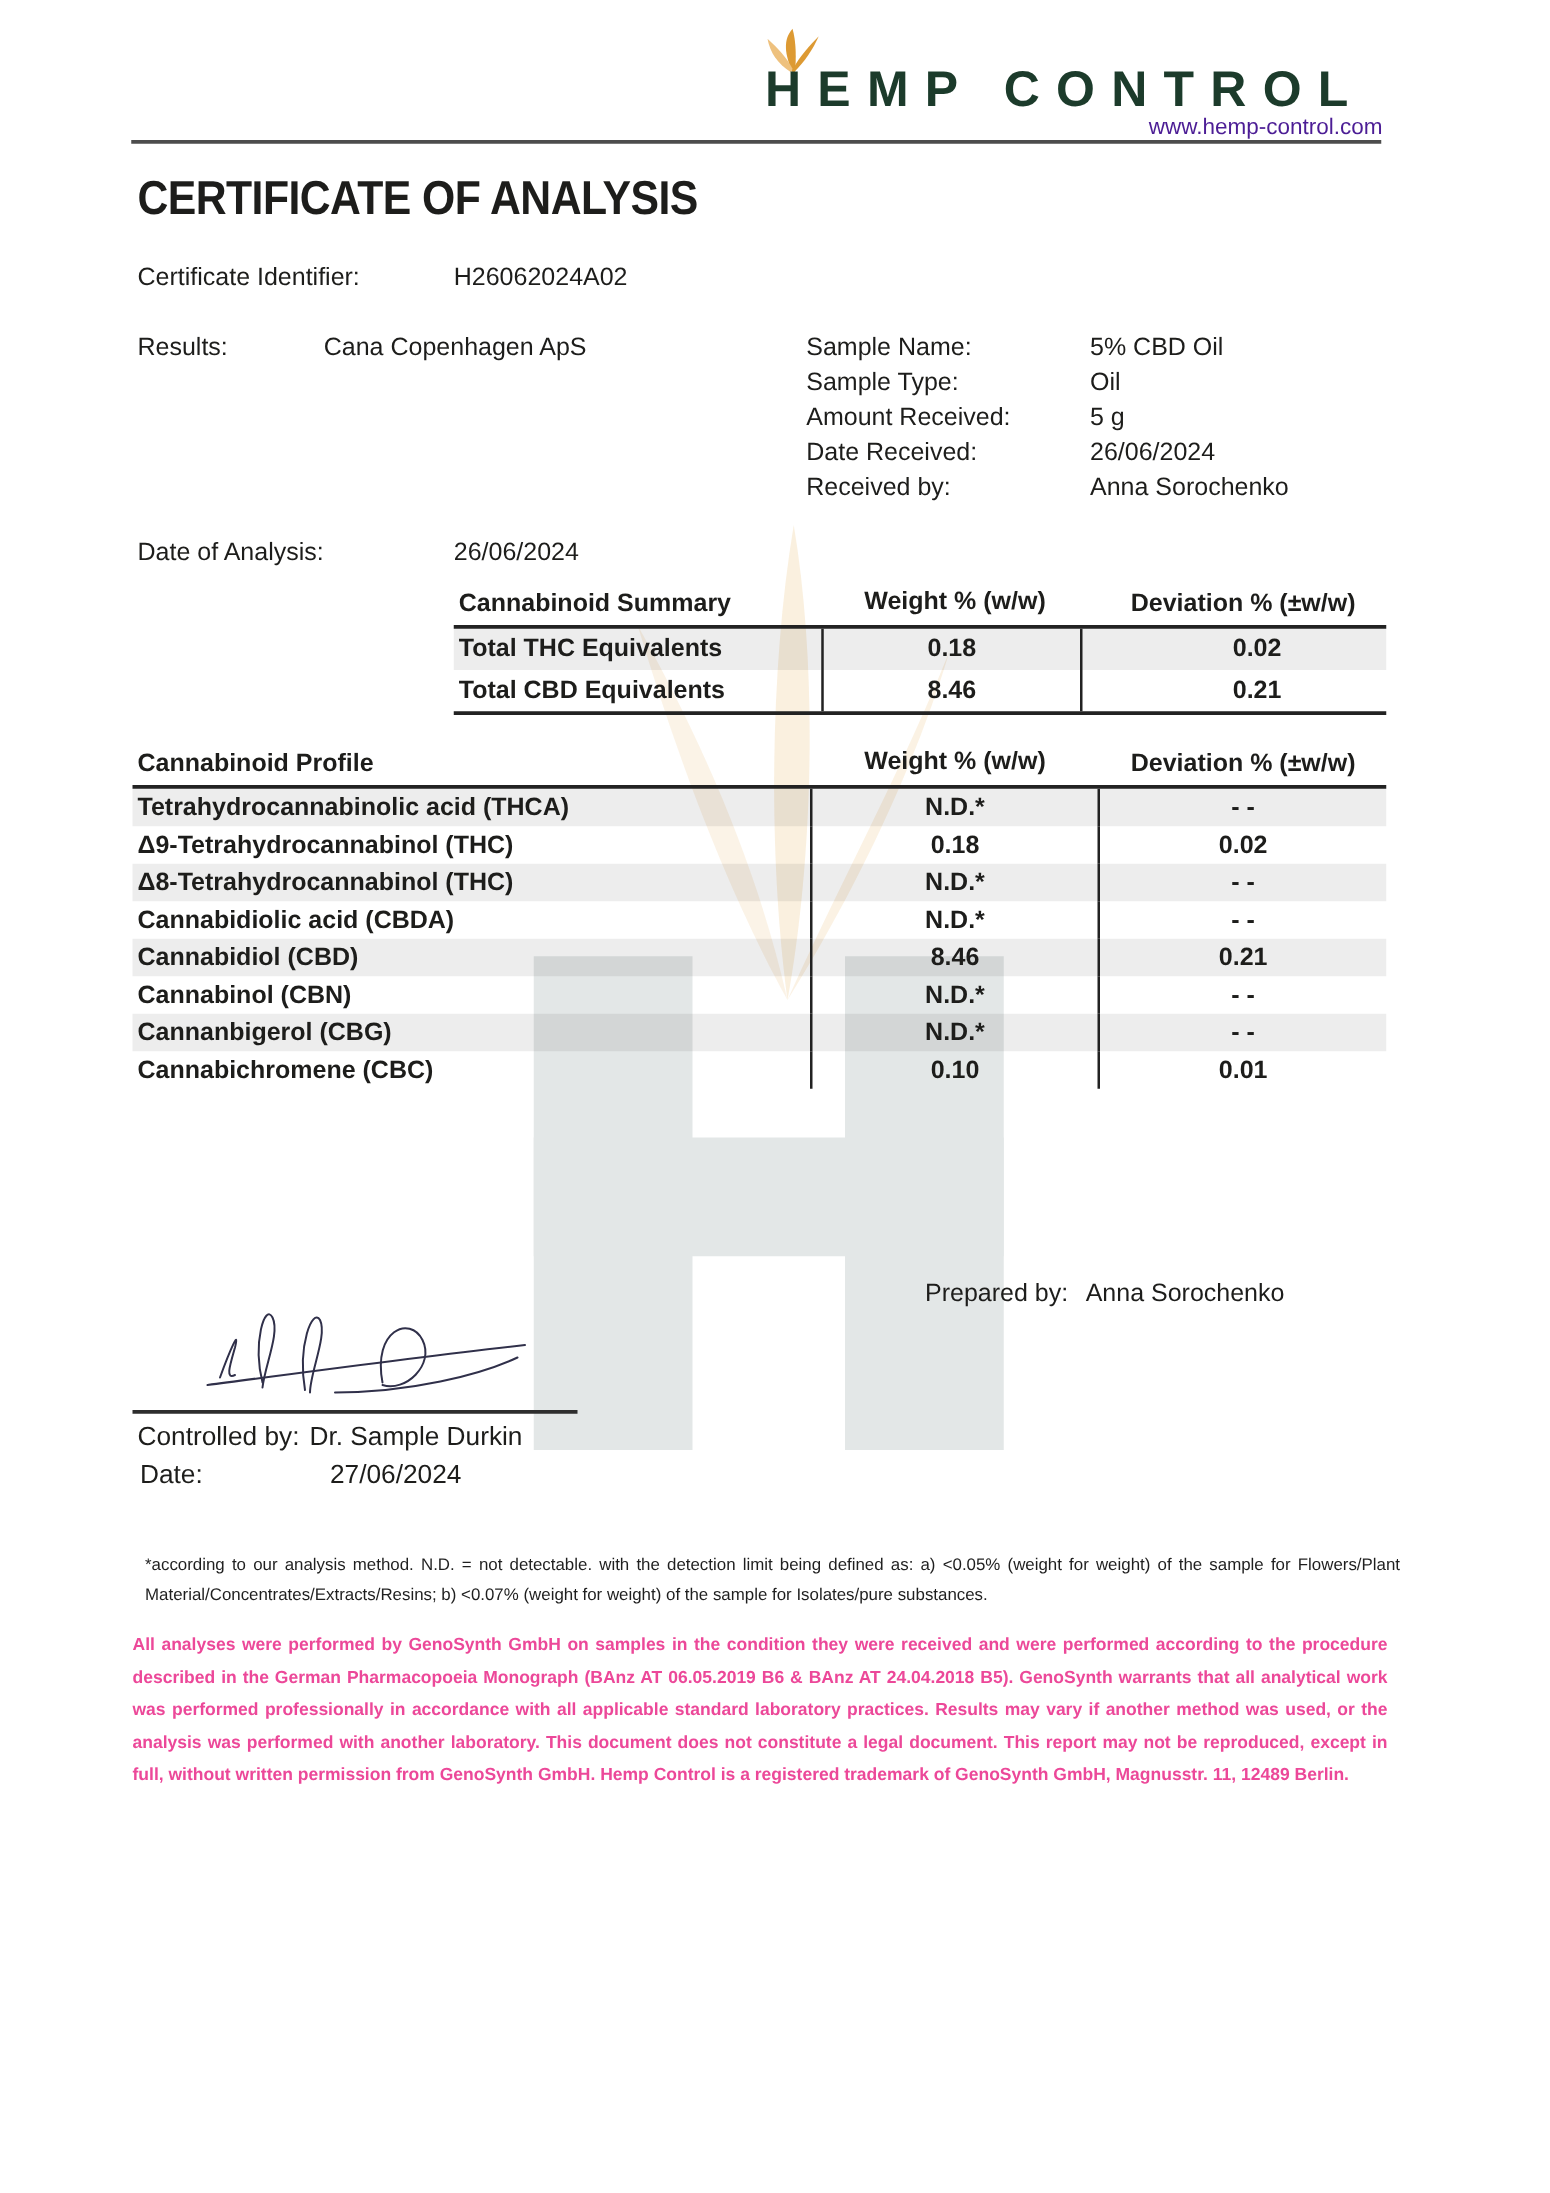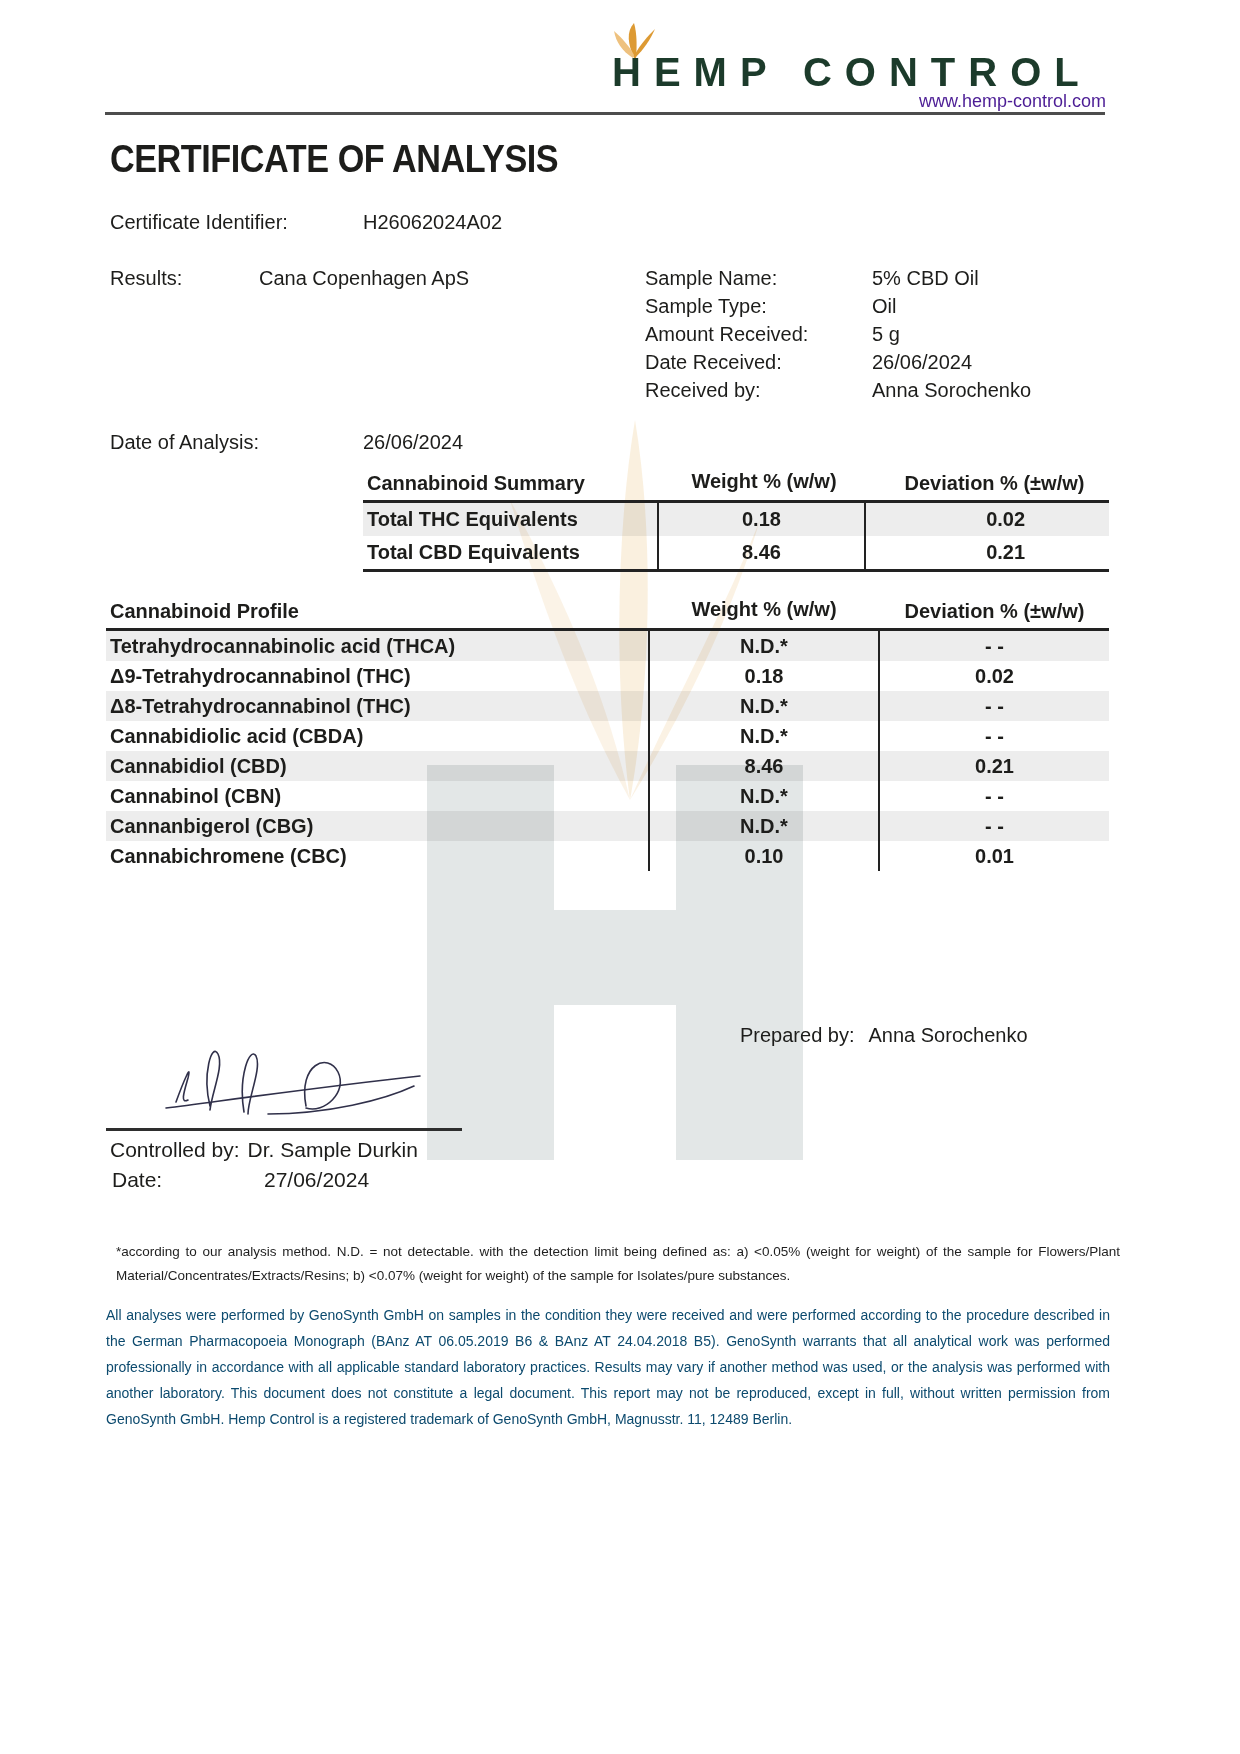"All analyses were performed by" .disclaimer { color: #0c4a6e -> #ec4899; font-weight: none -> bold }
